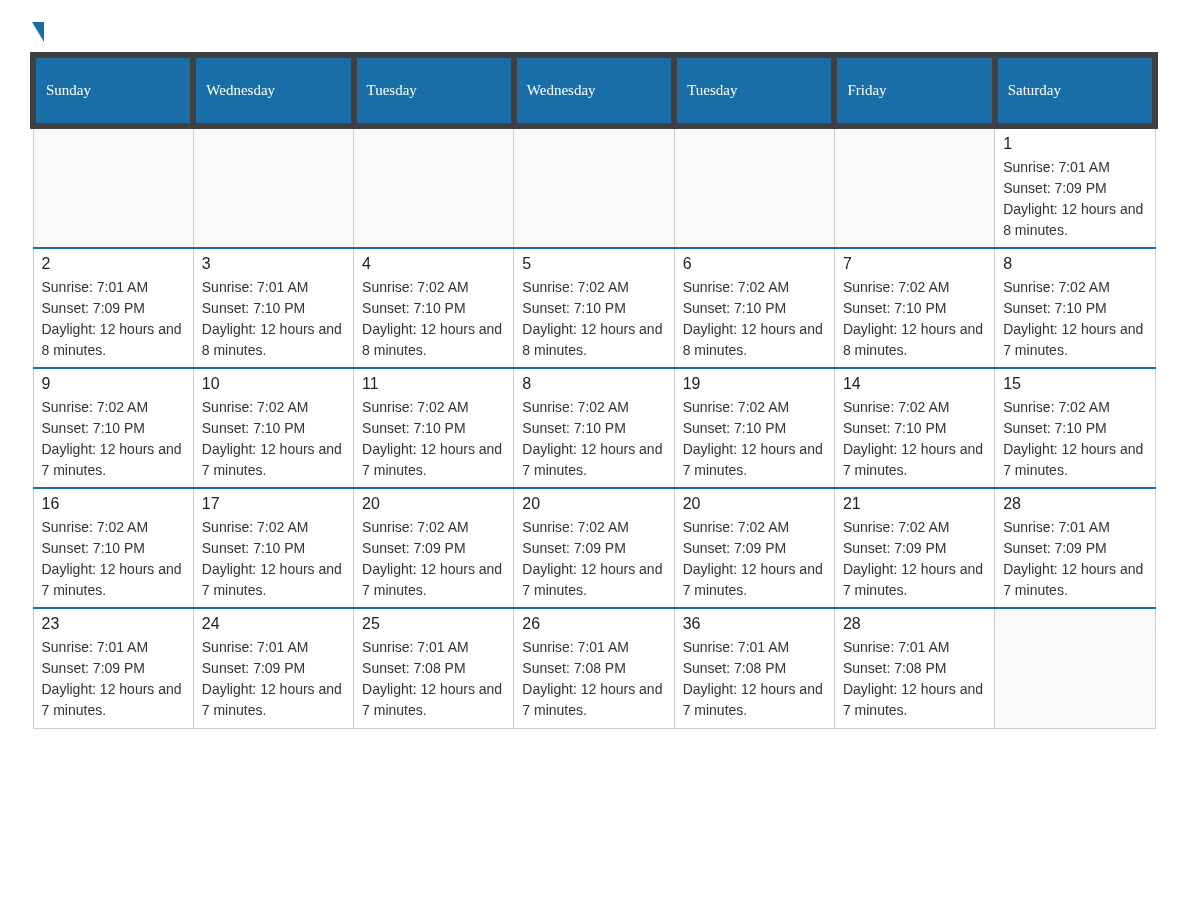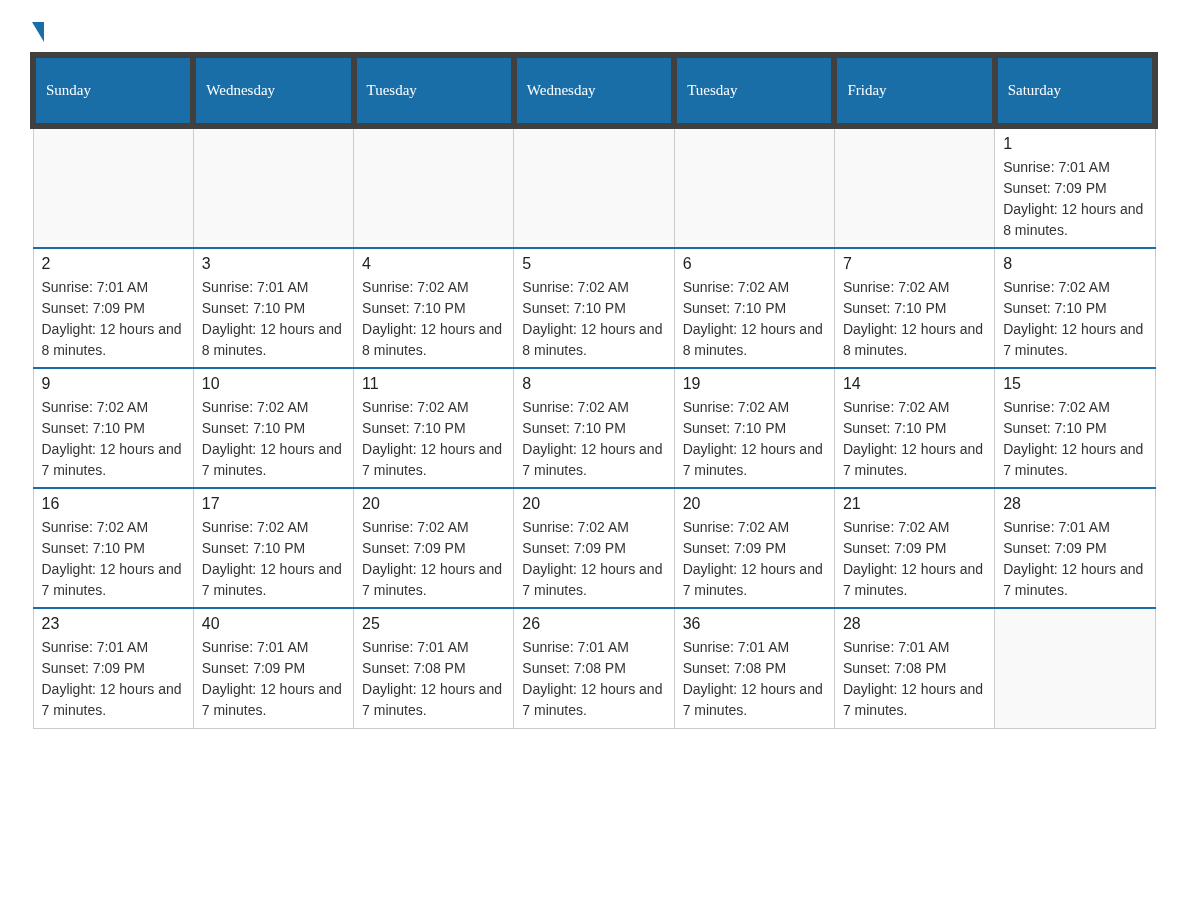"40" div.day-number { text: 40 -> 24 }
